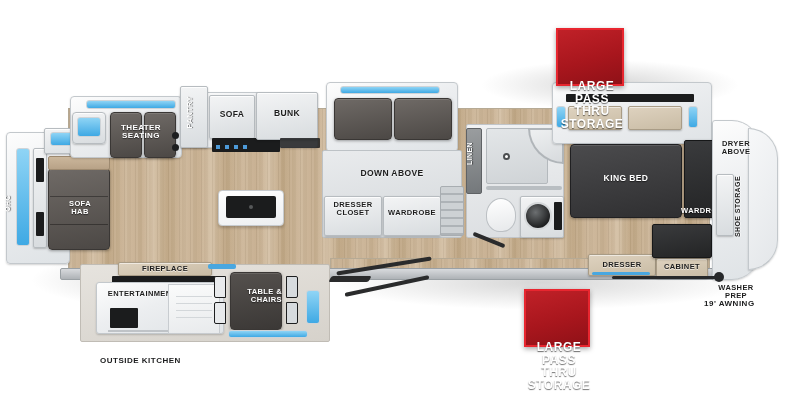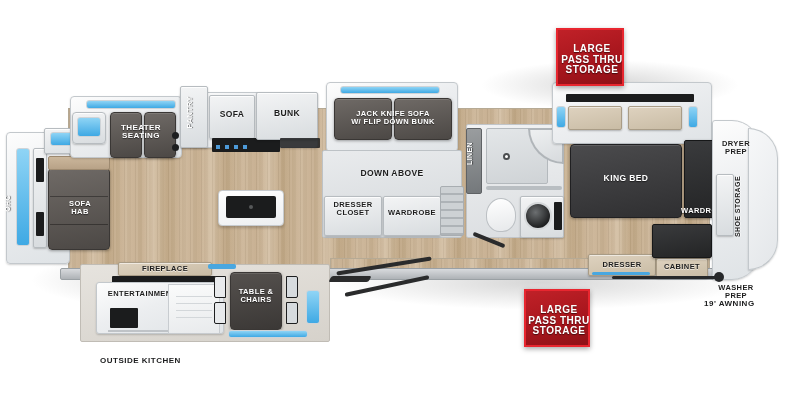"LARGE" .redbox .lbl { font-size: 10px -> 12px; margin-top: none -> 36px }
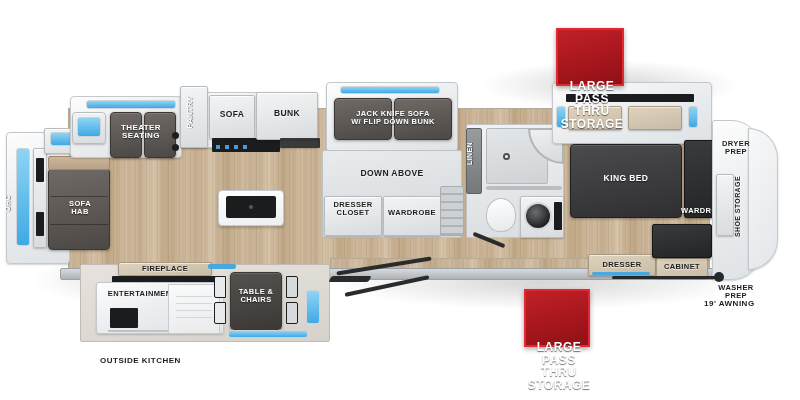"JACK KNIFE SOFA" div.lbl { html: <div>JACK KNIFE SOFA W/ FLIP DOWN BUNK</div> -> none }
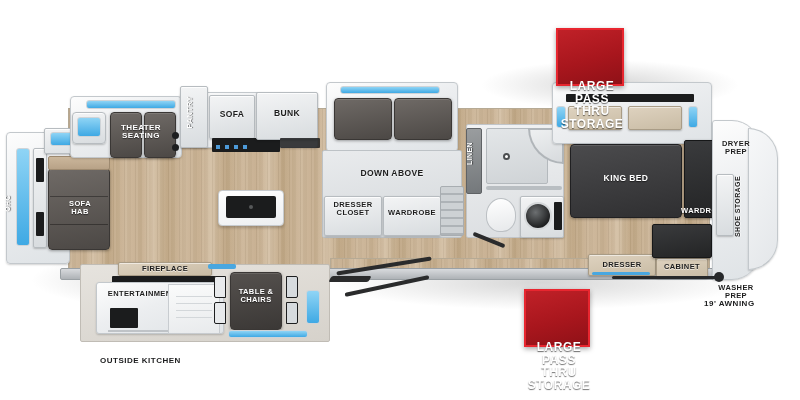"DRYER" div.lbl { text: PREP -> ABOVE }
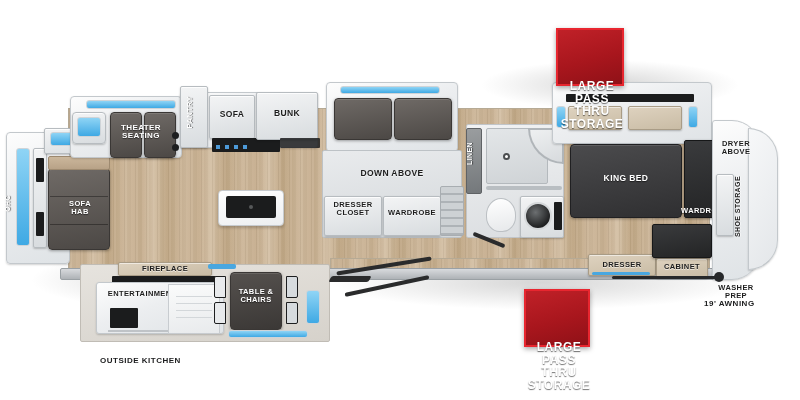"TABLE &" div.lbl { text-align: none -> right }
